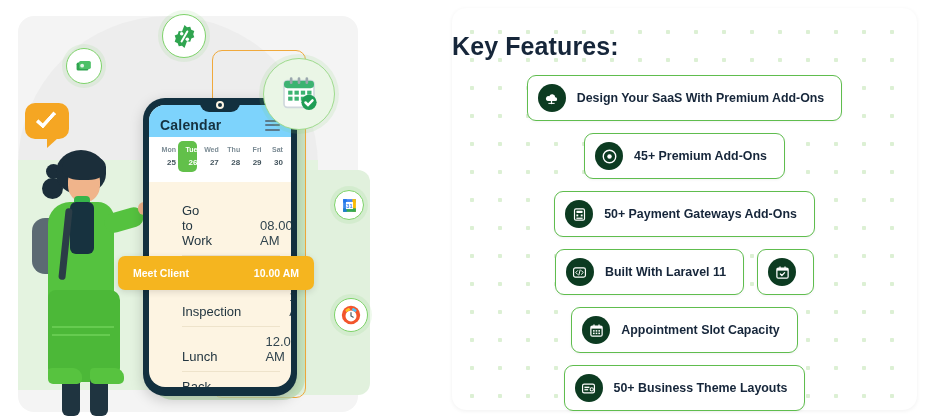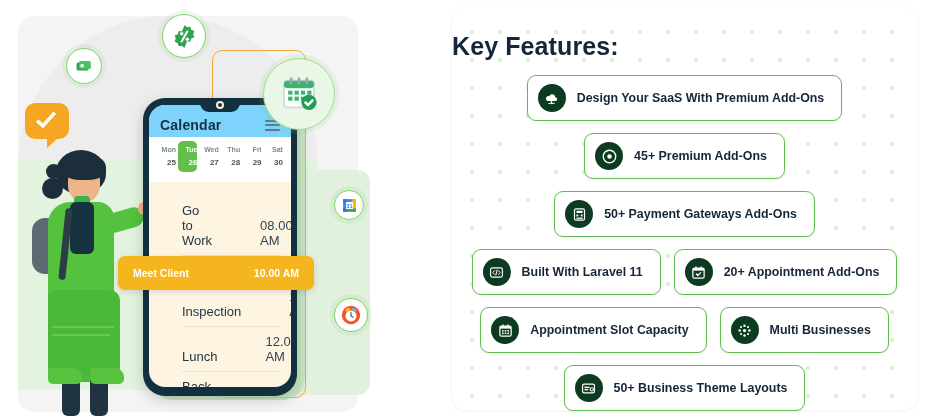"20+ Appointment Add-Ons" span.lbl { html: <span>20+ Appointment Add-Ons</span> -> none }
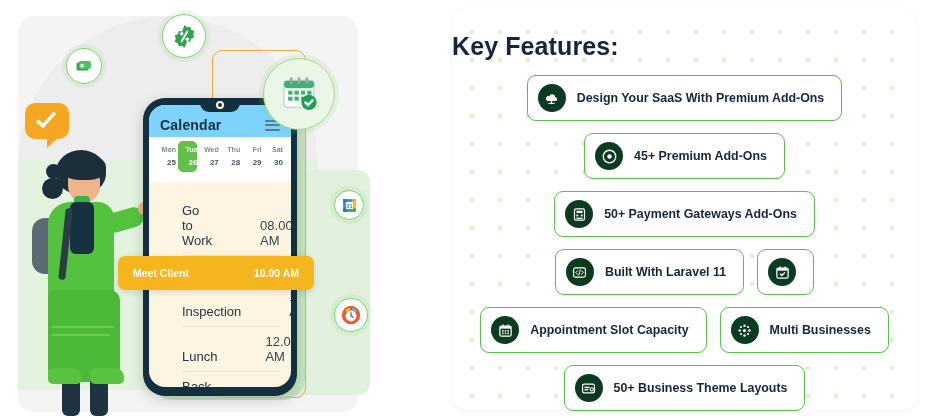"Multi Businesses" div.pill { html: <div> <span> <svg> <circle></circle> <circle></circle> <circle></circle> <circle></circle> <circle></circle> <circle></circle> <circle></circle> <circle></circle> <circle></circle> </svg> </span> <span>Multi Businesses</span> </div> -> none }
